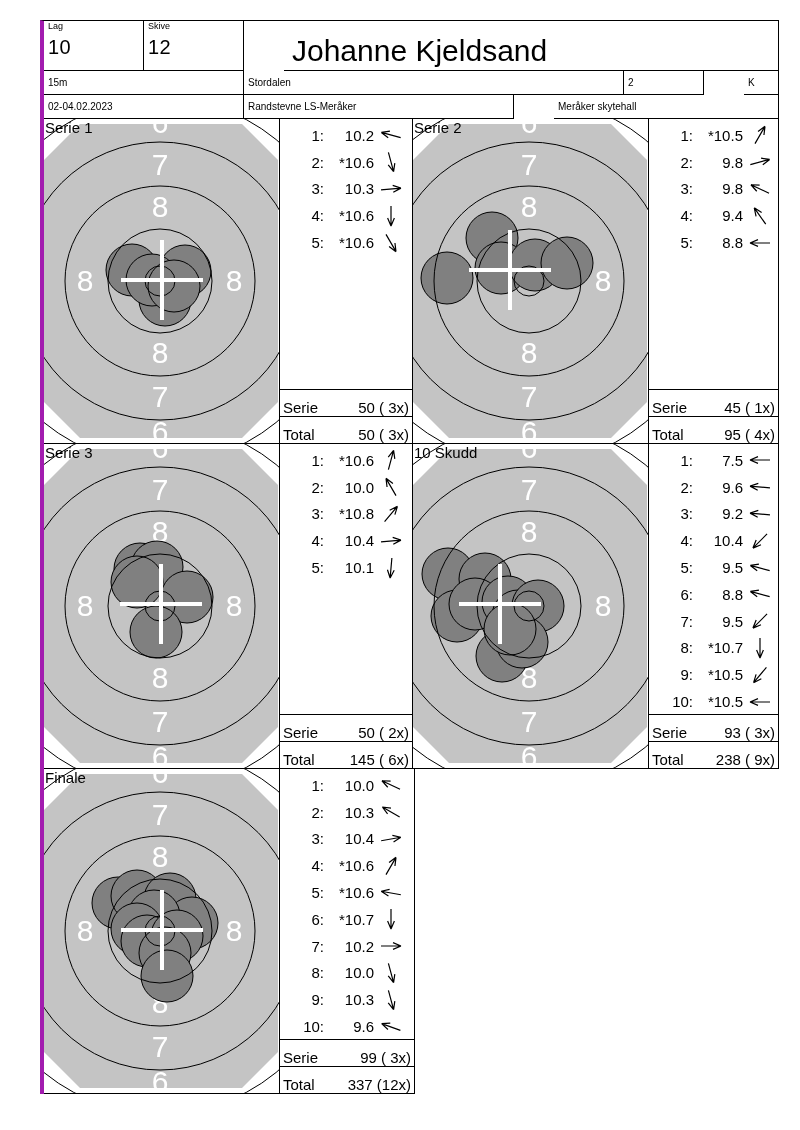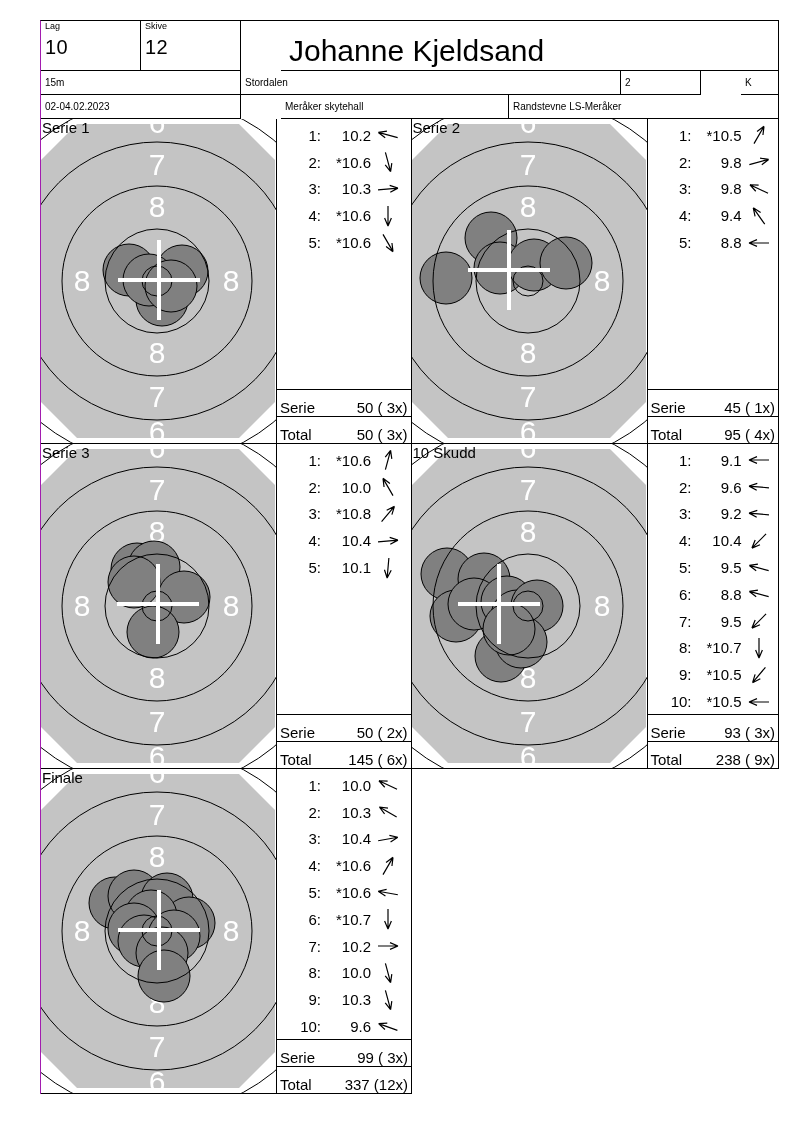"Lag" .tbl { border-left: 1px solid #a21caf -> 4px solid #a21caf }
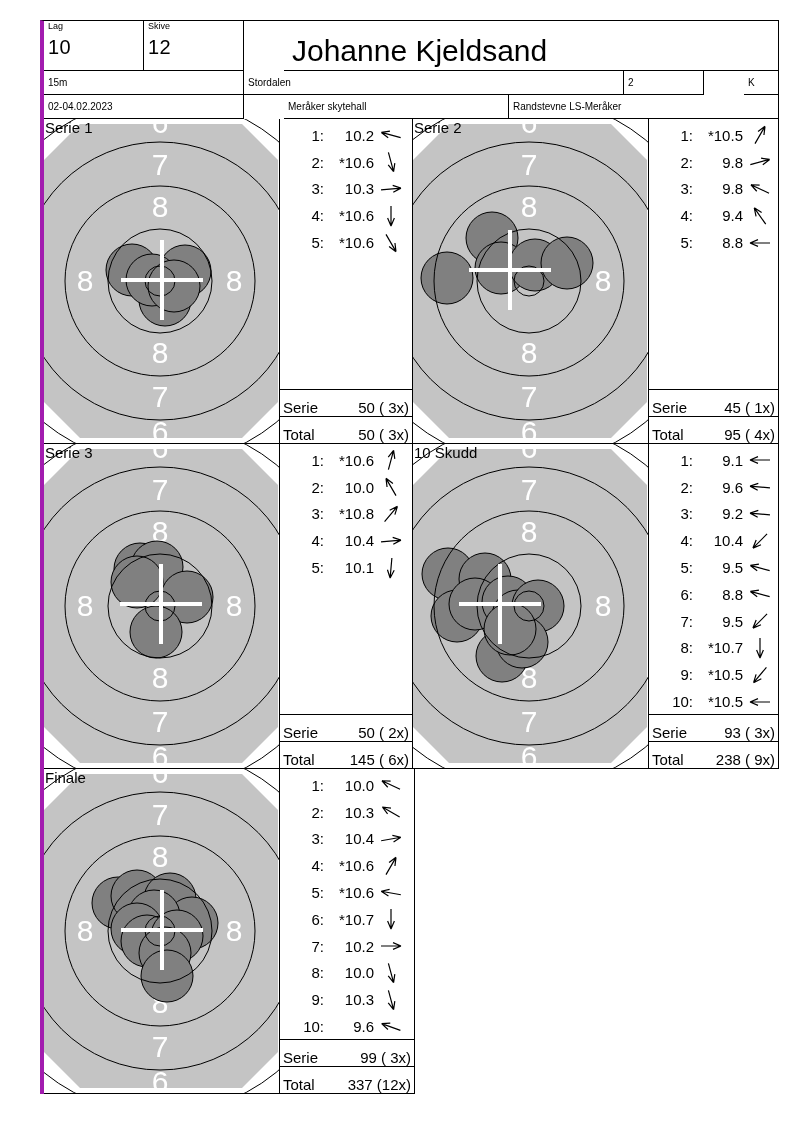"Meråker skytehall" div.cell { order: before "Randstevne LS-Meråker" -> after "Randstevne LS-Meråker" }
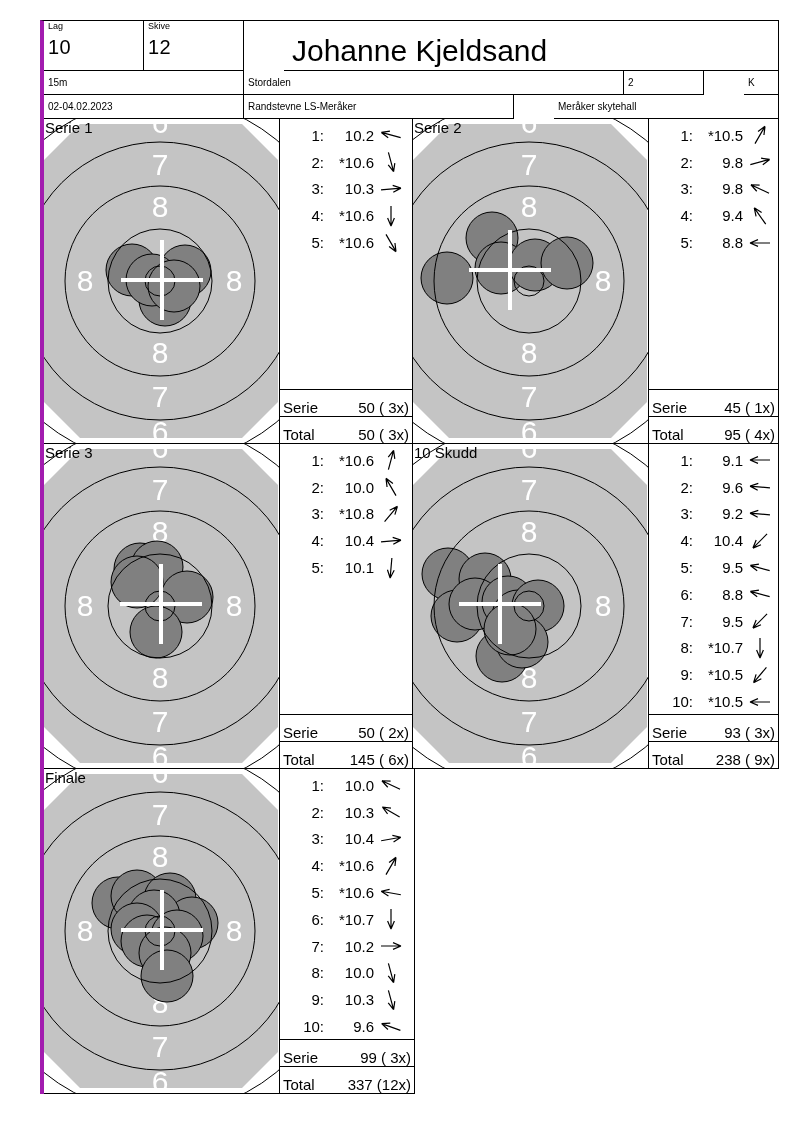"9.1" span.sv { text: 9.1 -> 7.5 }
